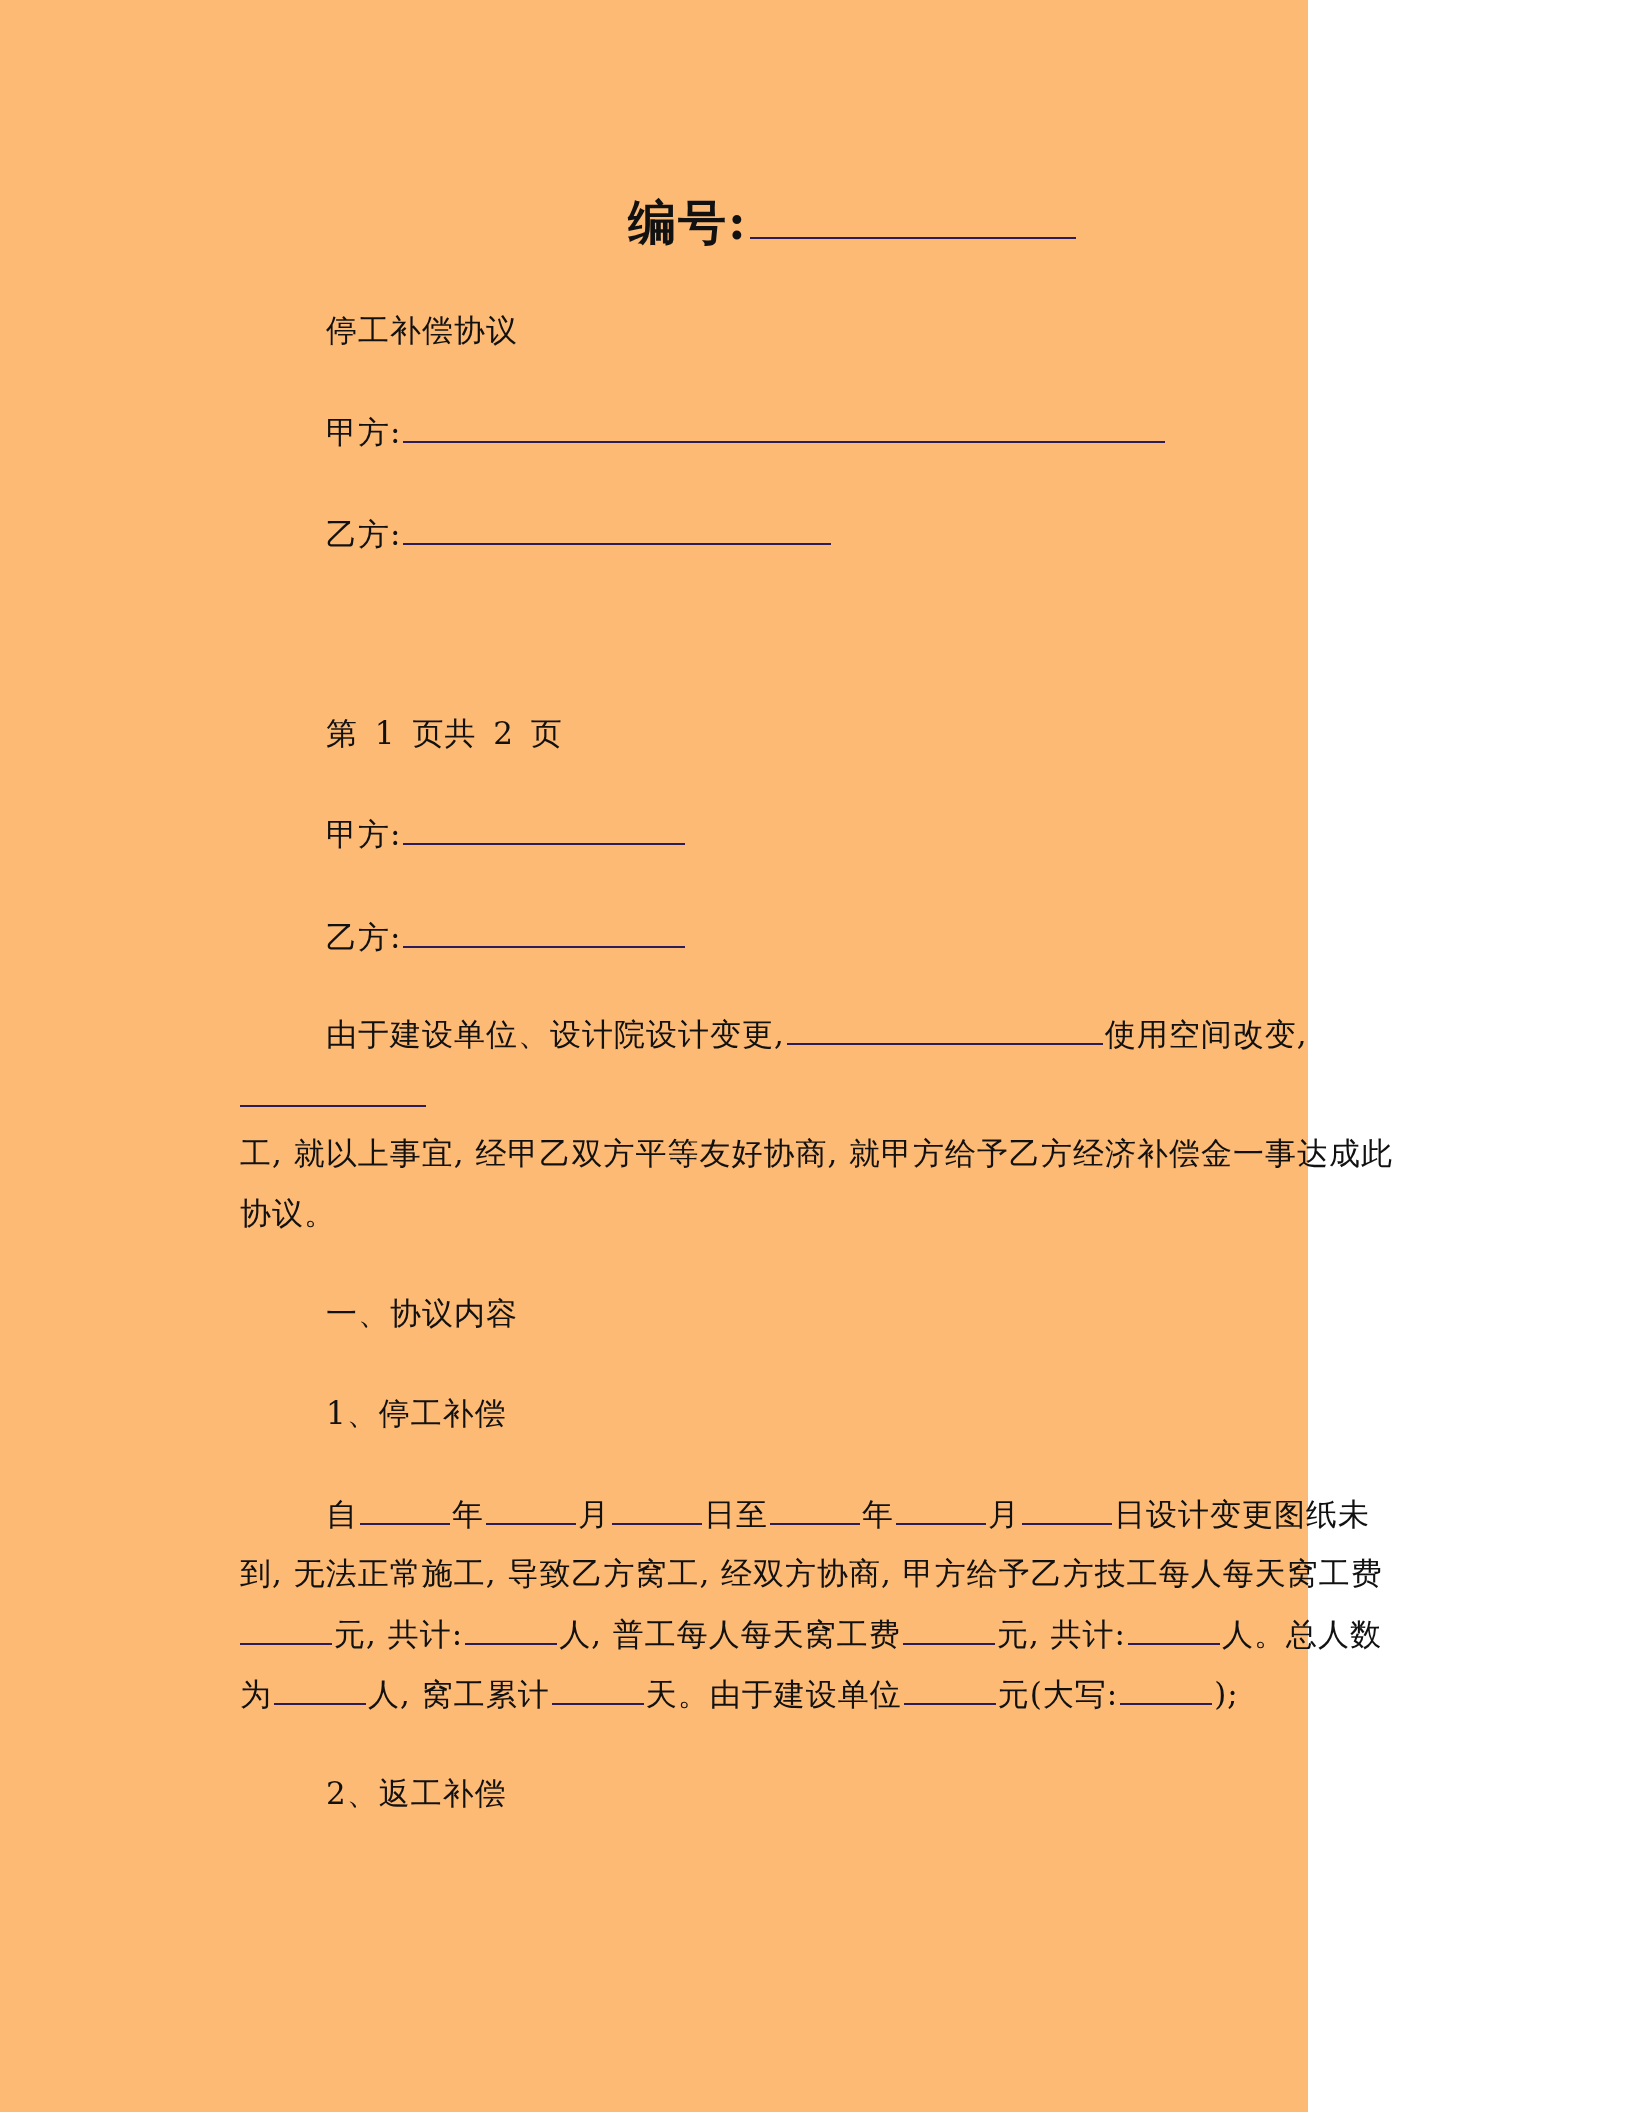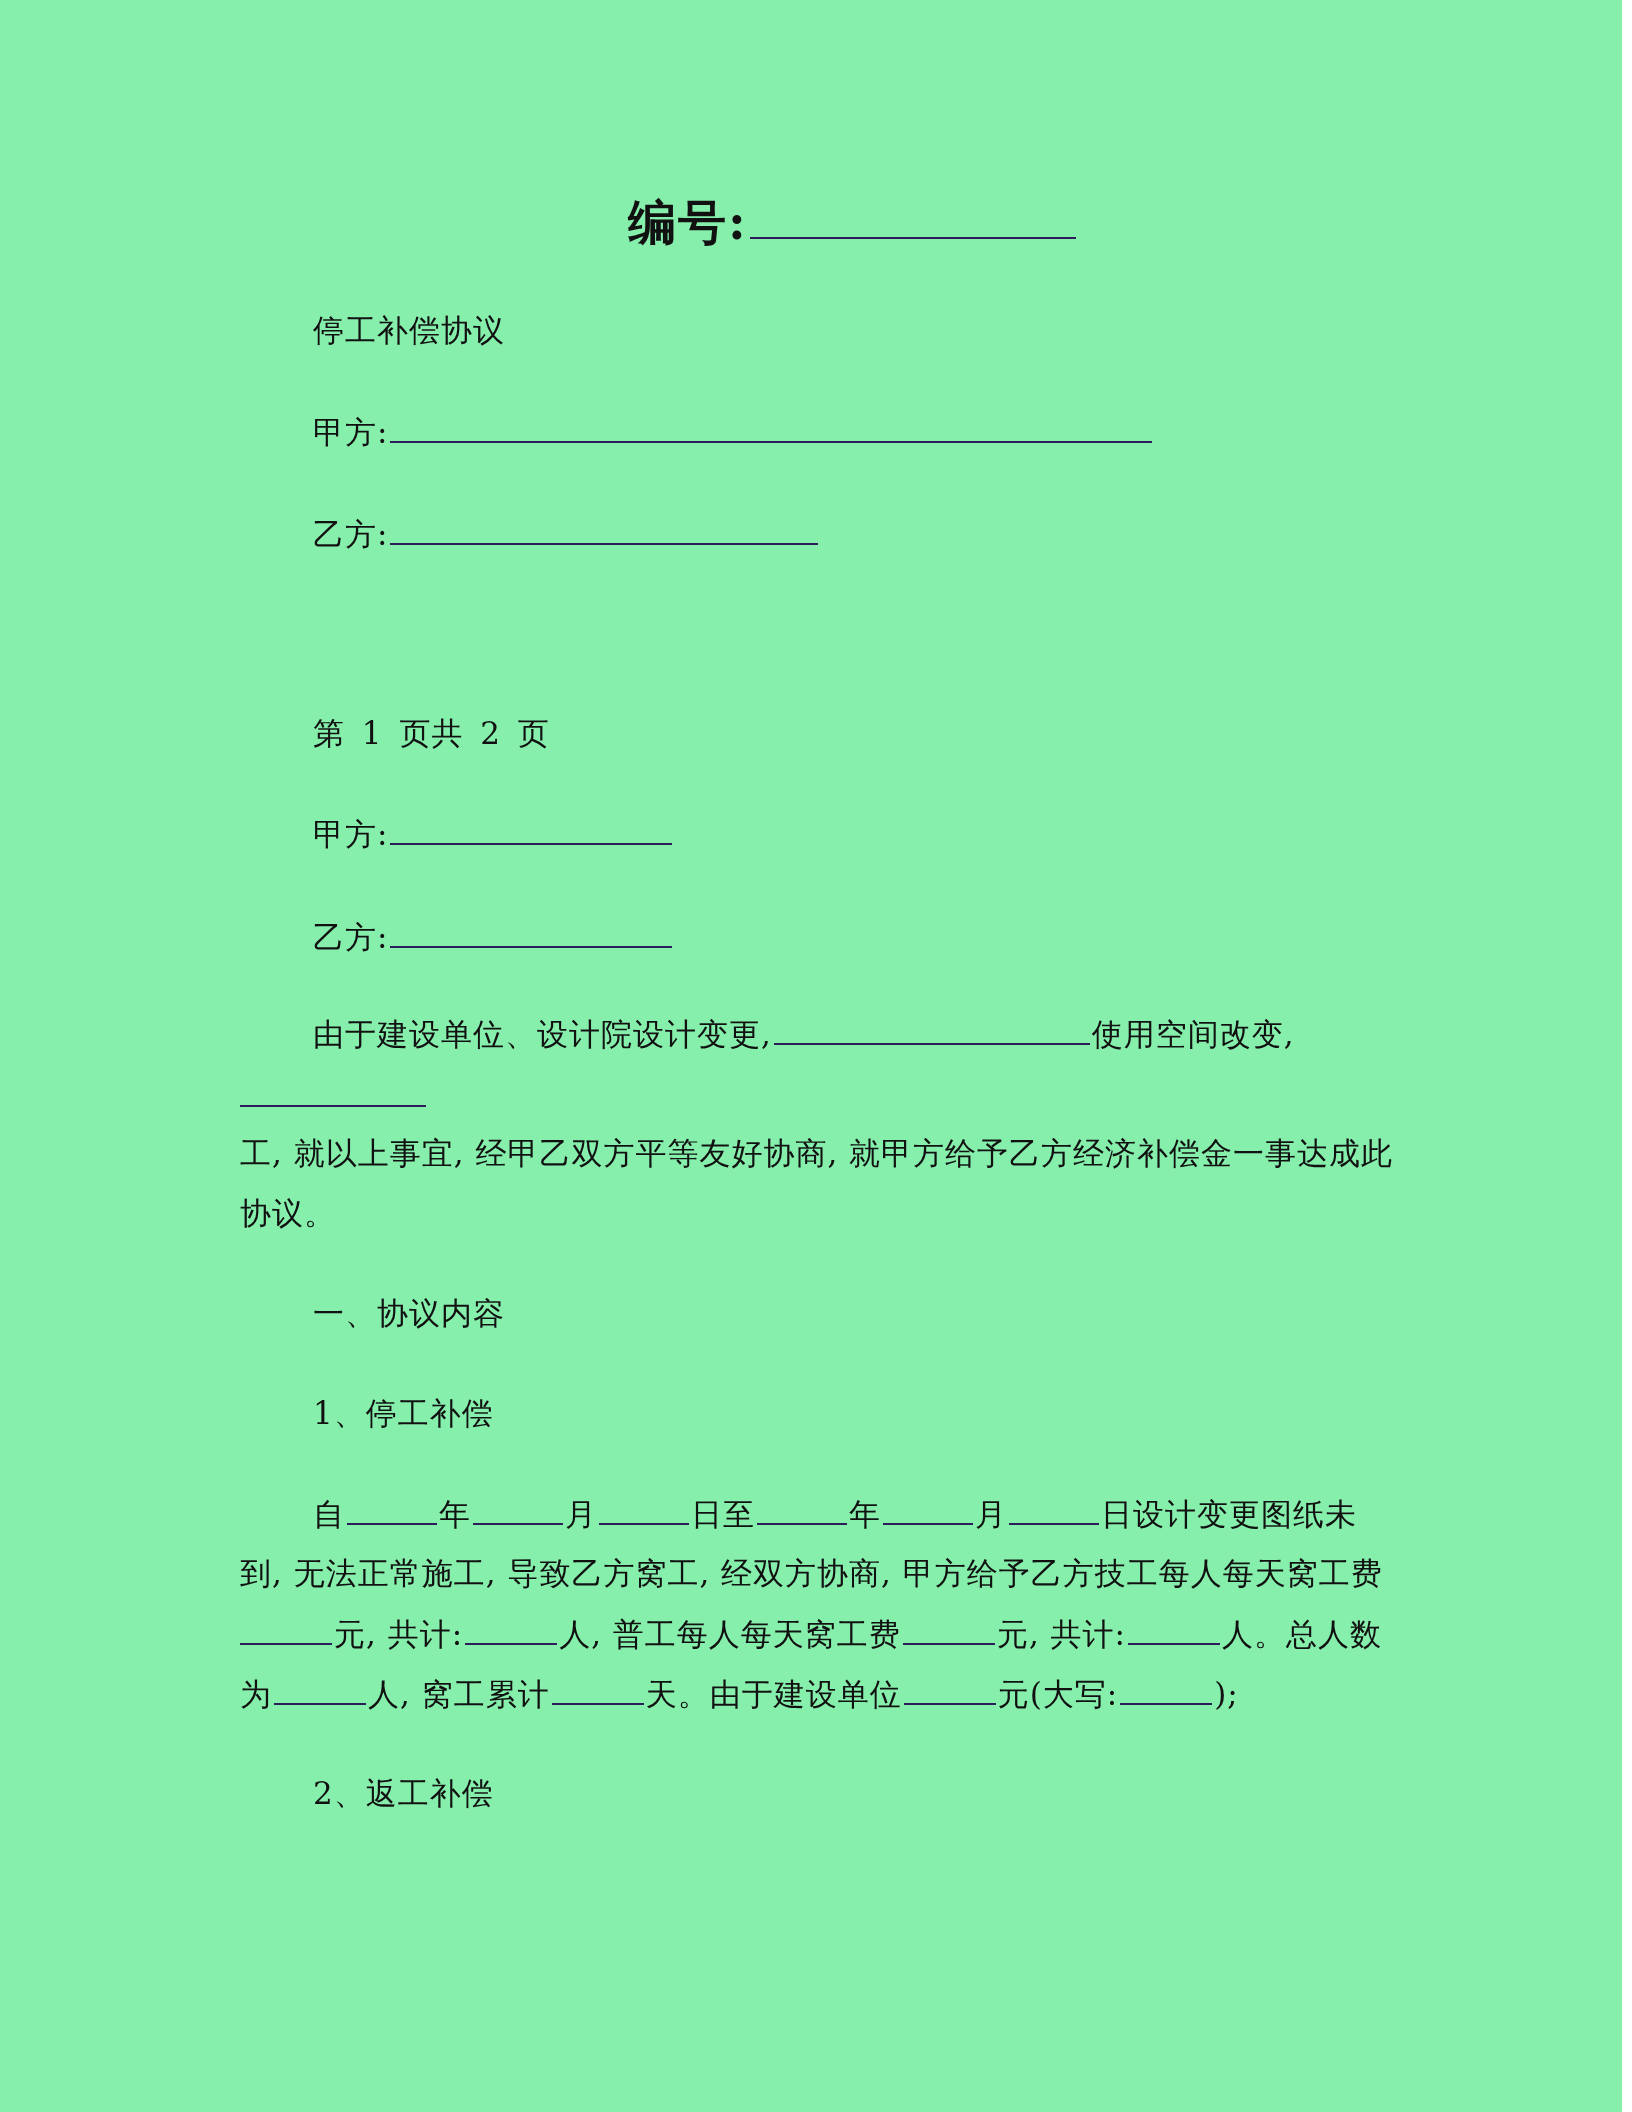"编号:" .page { background: #86efac -> #fdba74; width: 1622px -> 1308px }
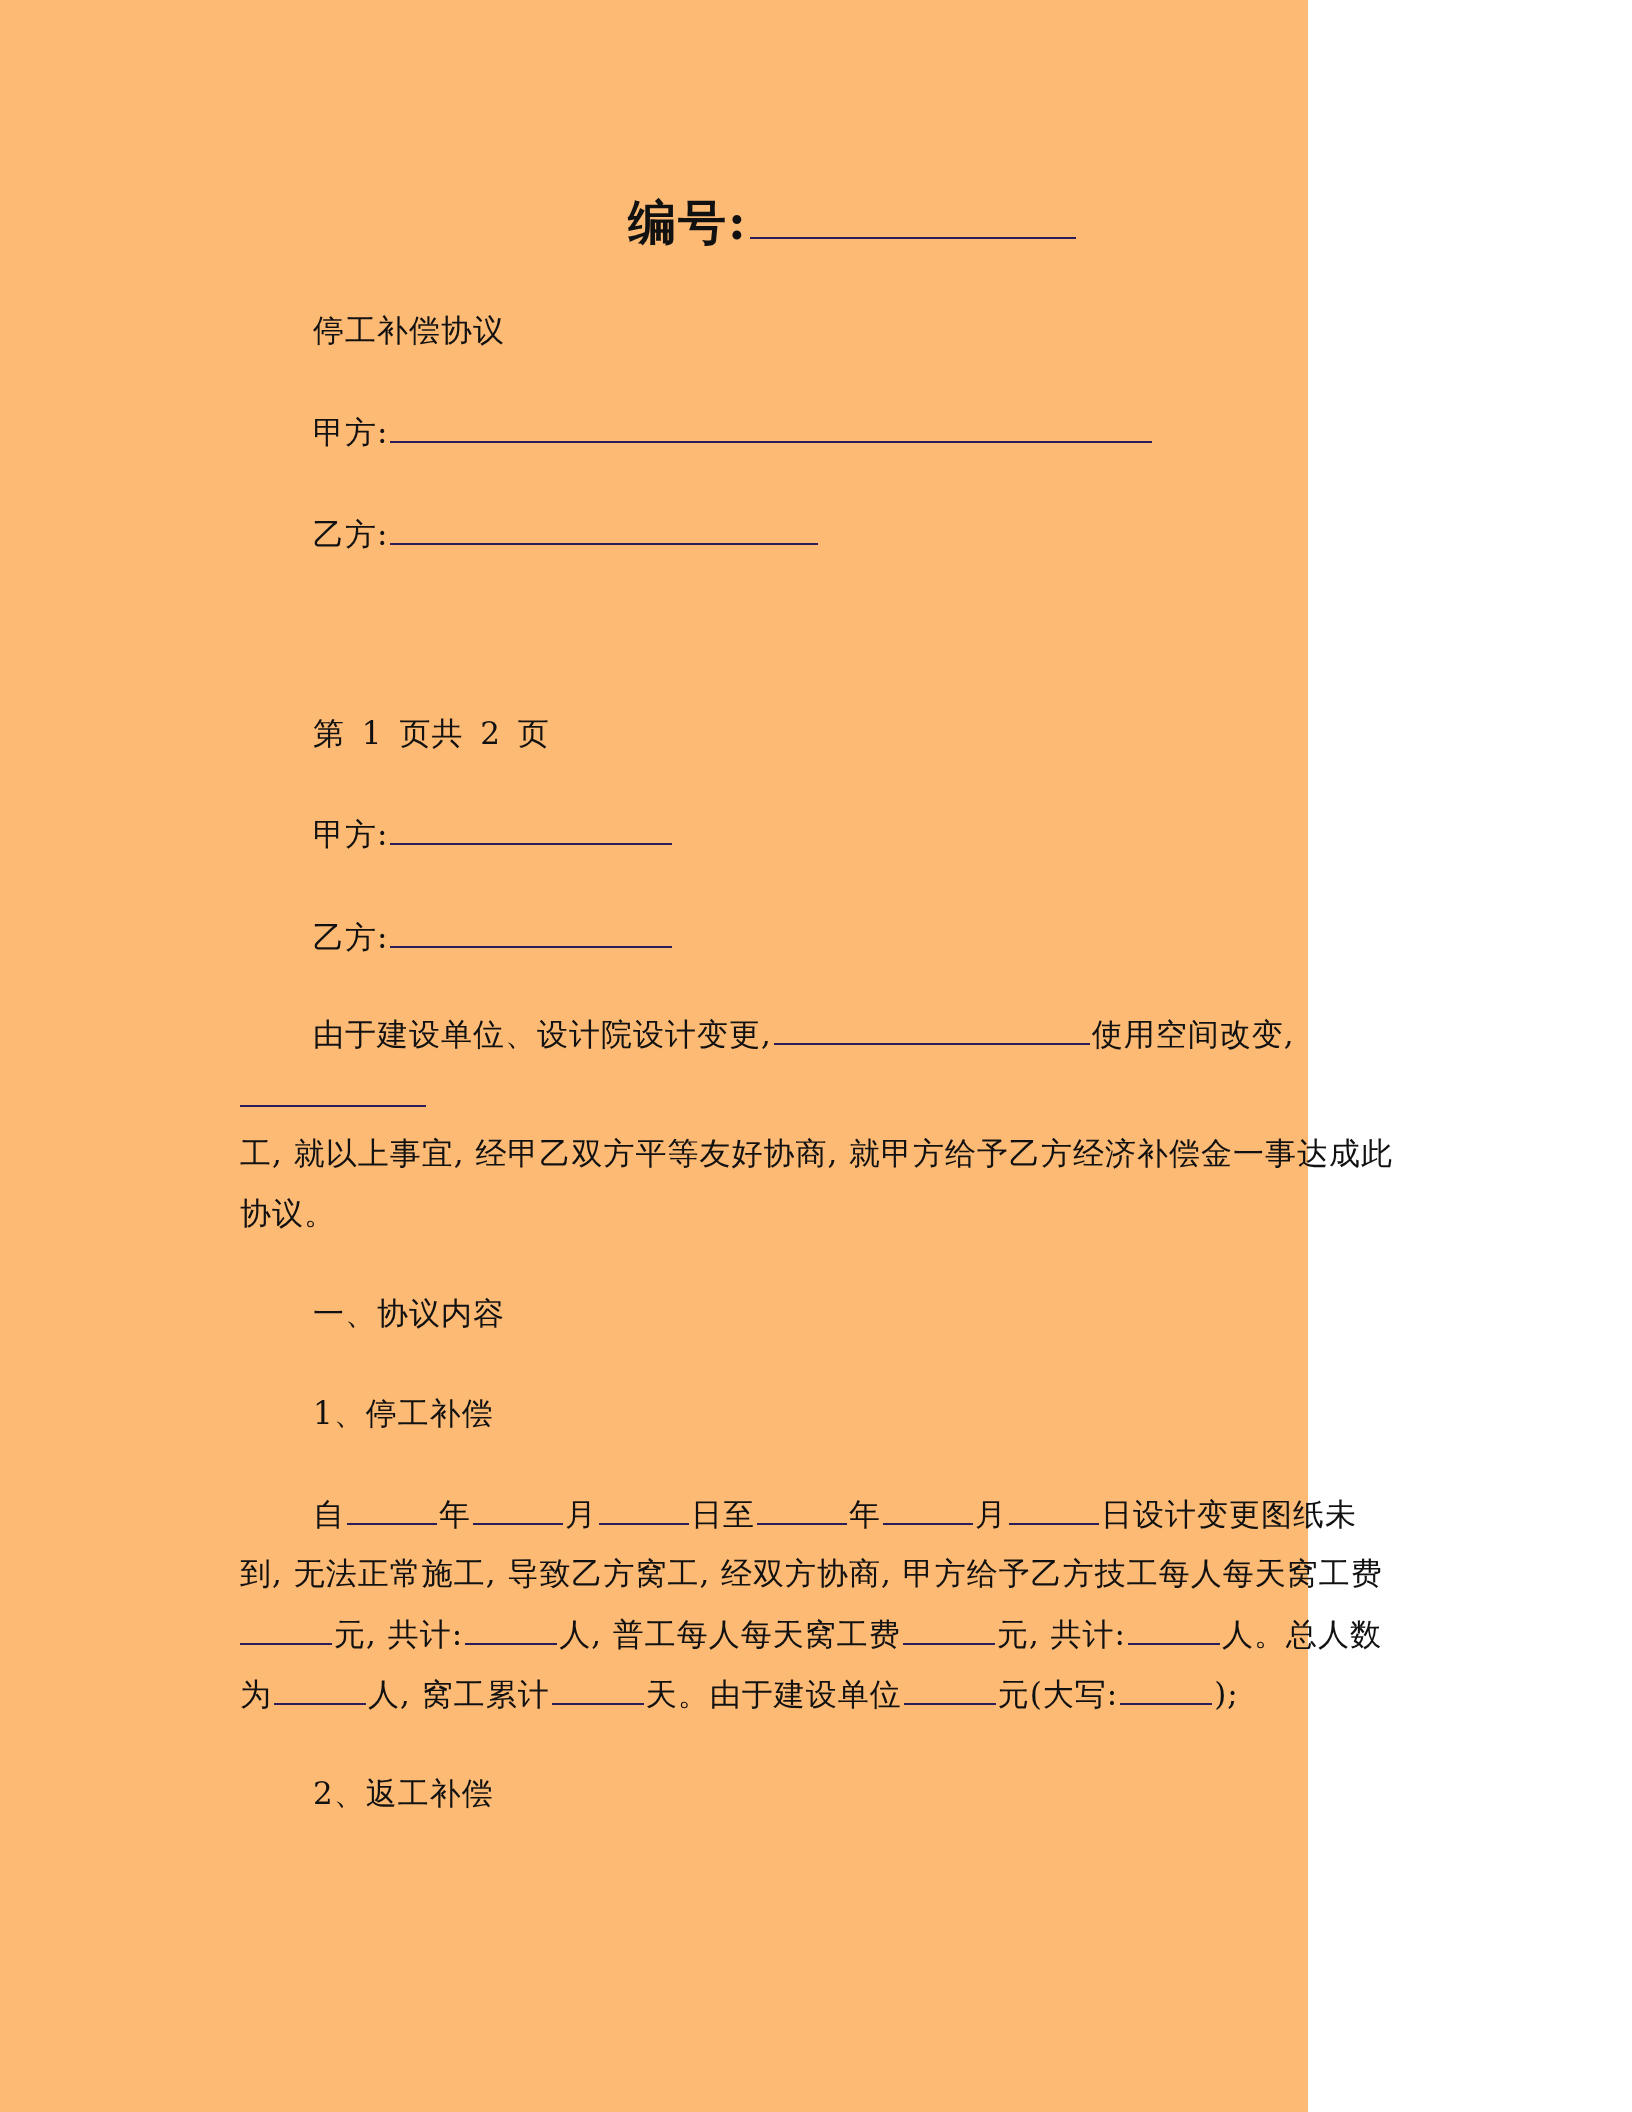"停工补偿协议" .indent { left: 313px -> 326px }
